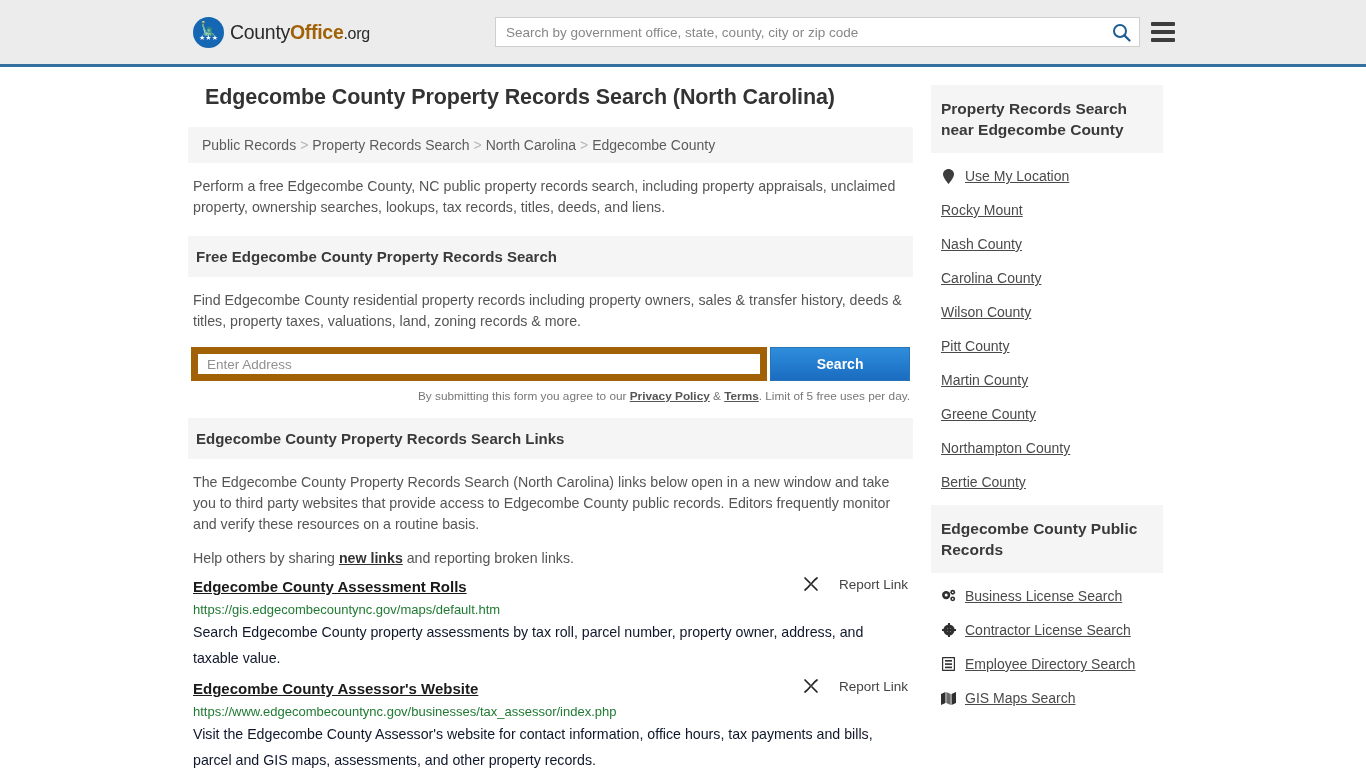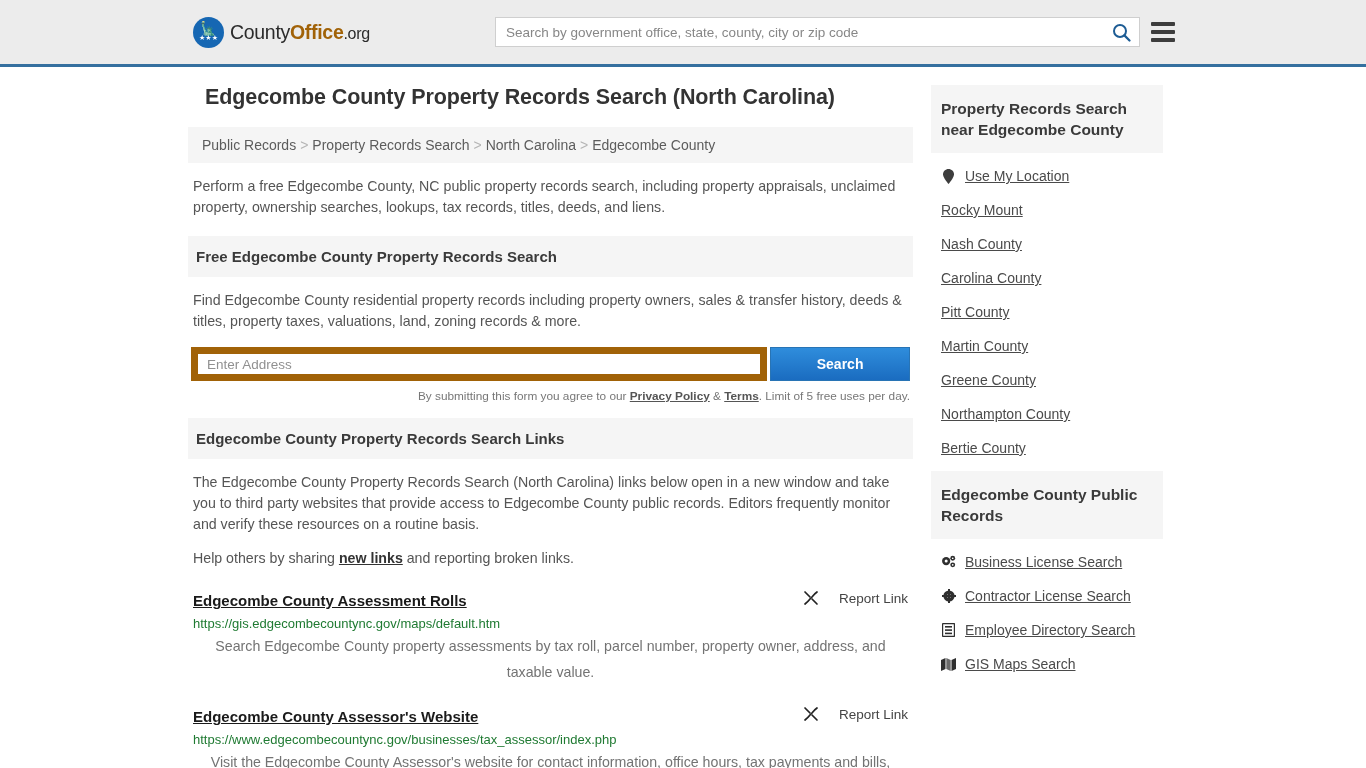"Wilson County" div.side-item { html: none -> <div> <a>Wilson County</a> </div> }
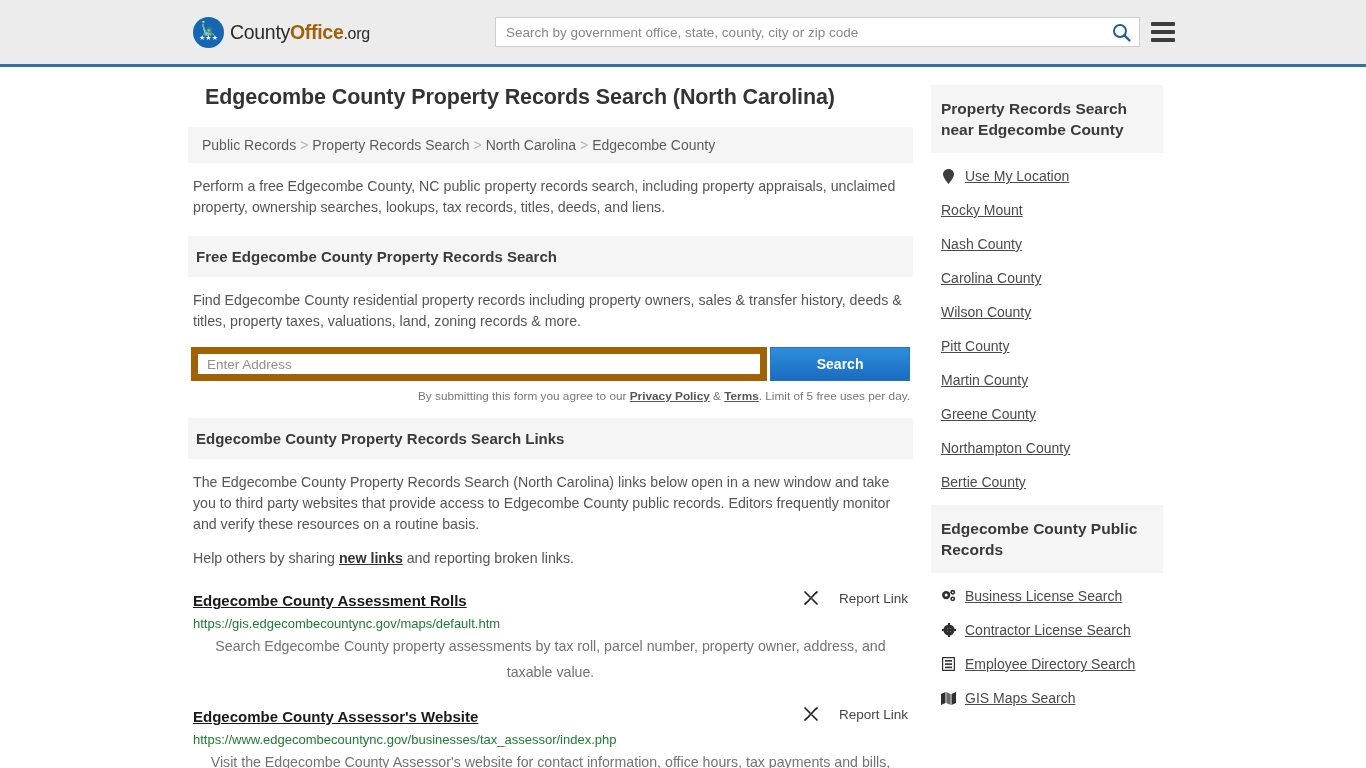"Edgecombe County Assessment Rolls" .link-entry { margin-top: 21px -> 7px }
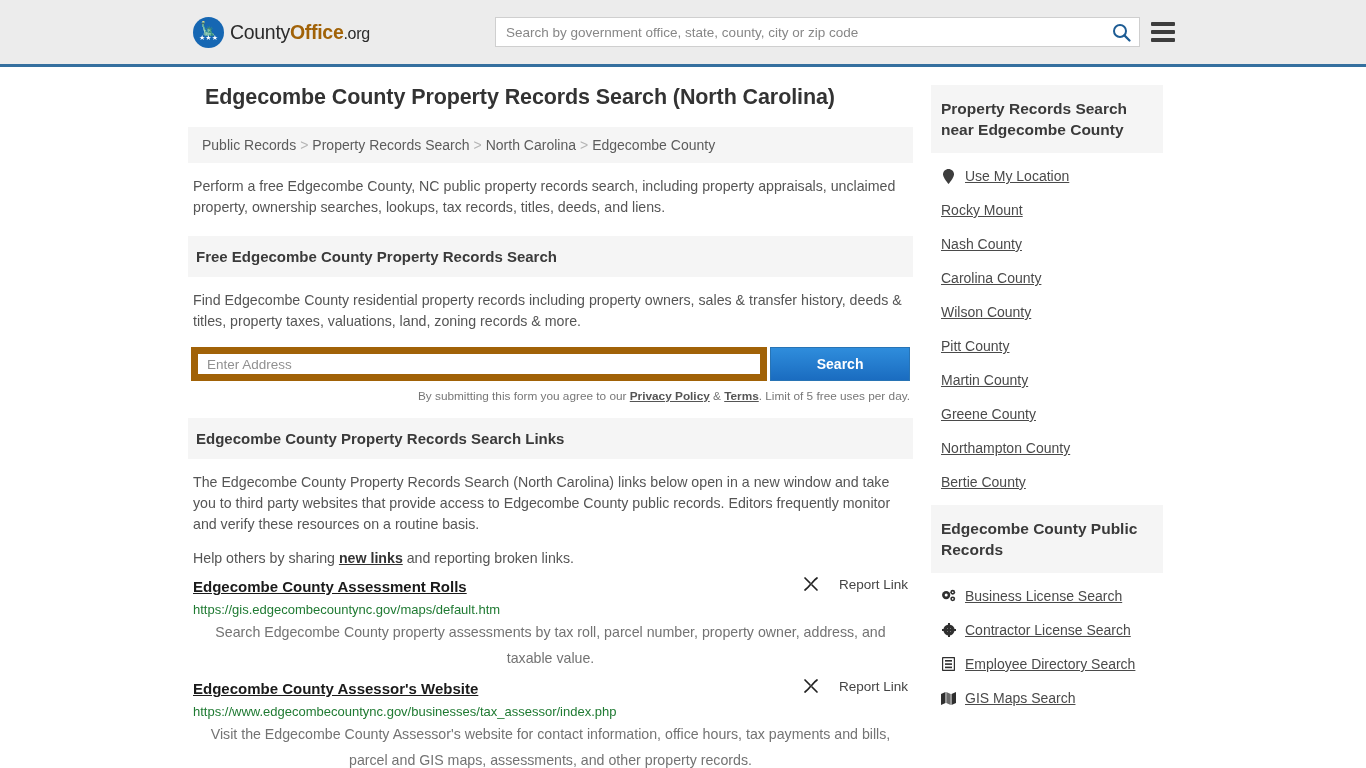"Search Edgecombe County property" .link-desc { color: #737373 -> #0f172a; text-align: center -> none }
